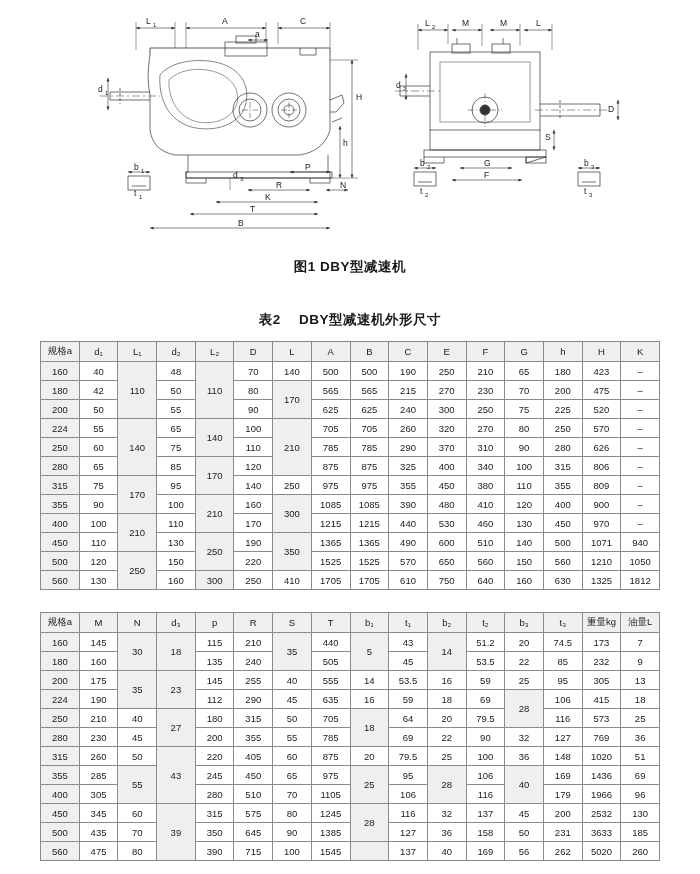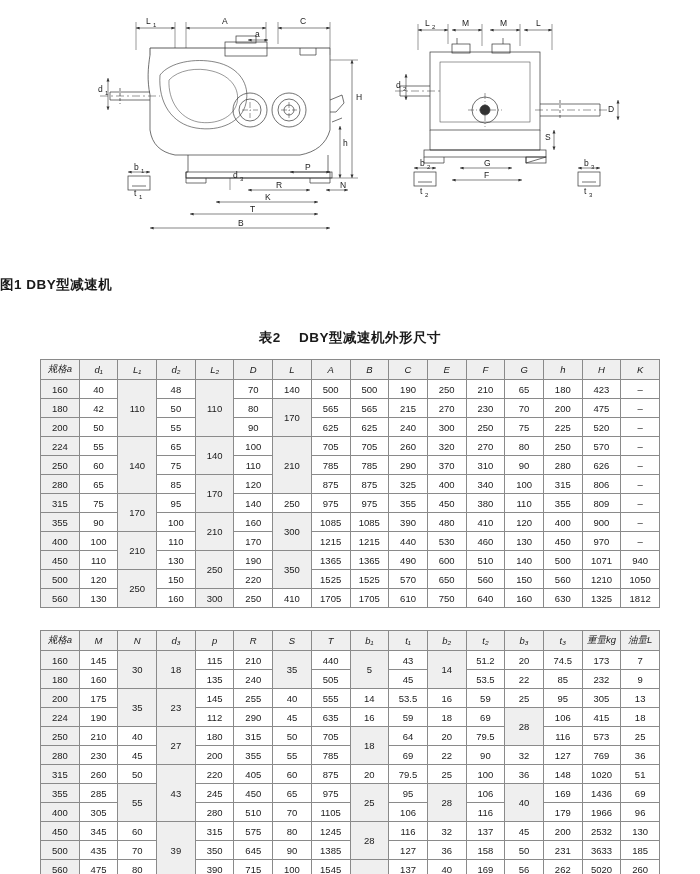"图1 DBY型减速机" .fig-caption { margin-top: 26px -> 8px; text-align: none -> center }
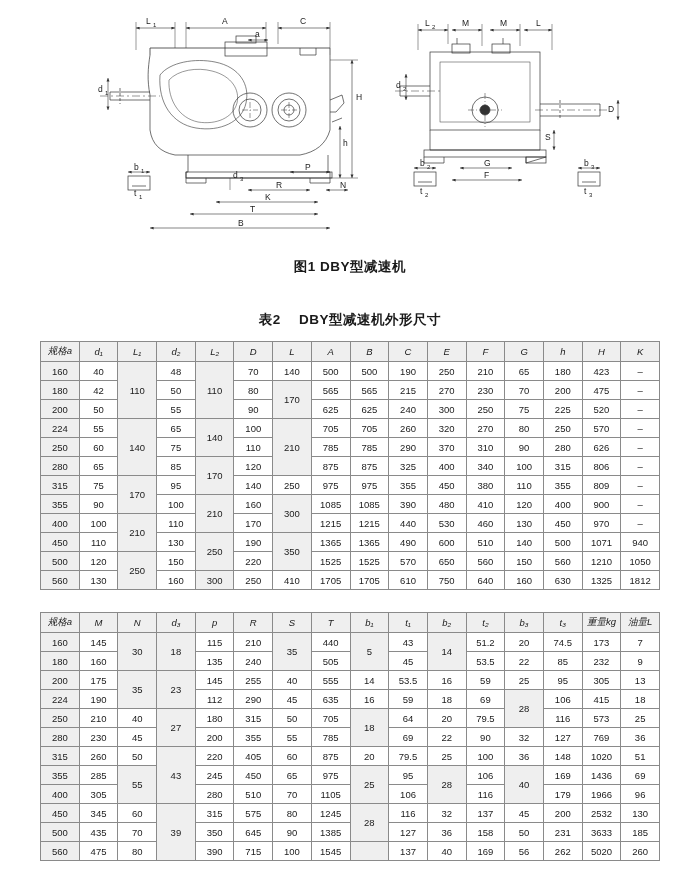"规格a" table.dims thead td { font-style: italic -> none }
